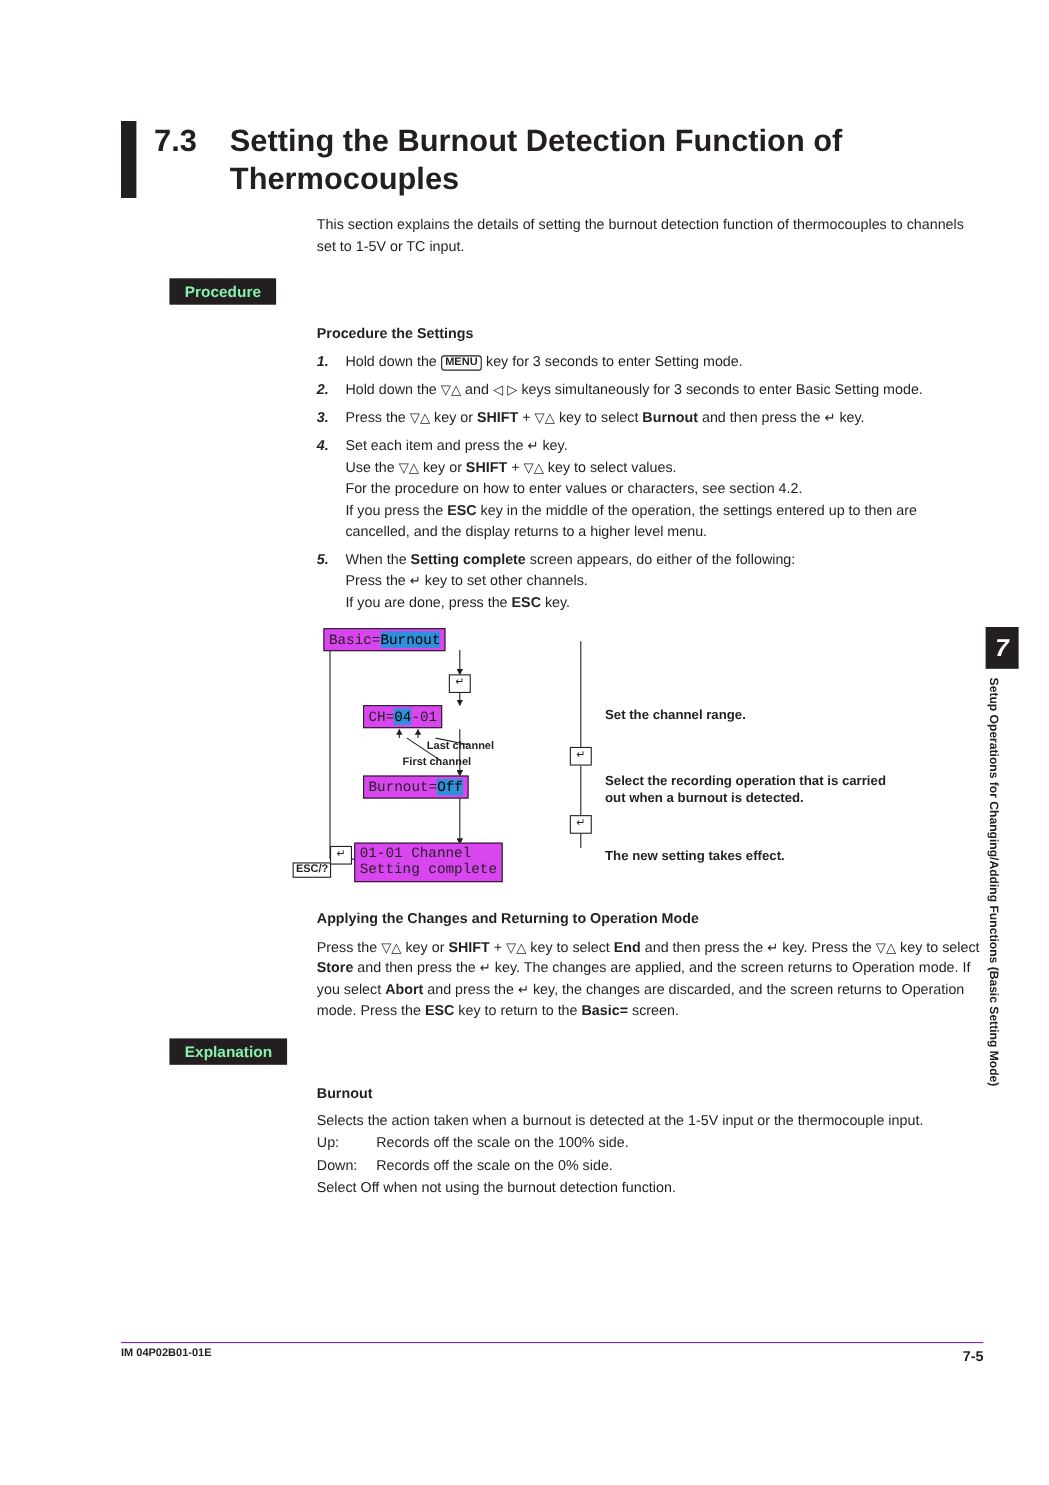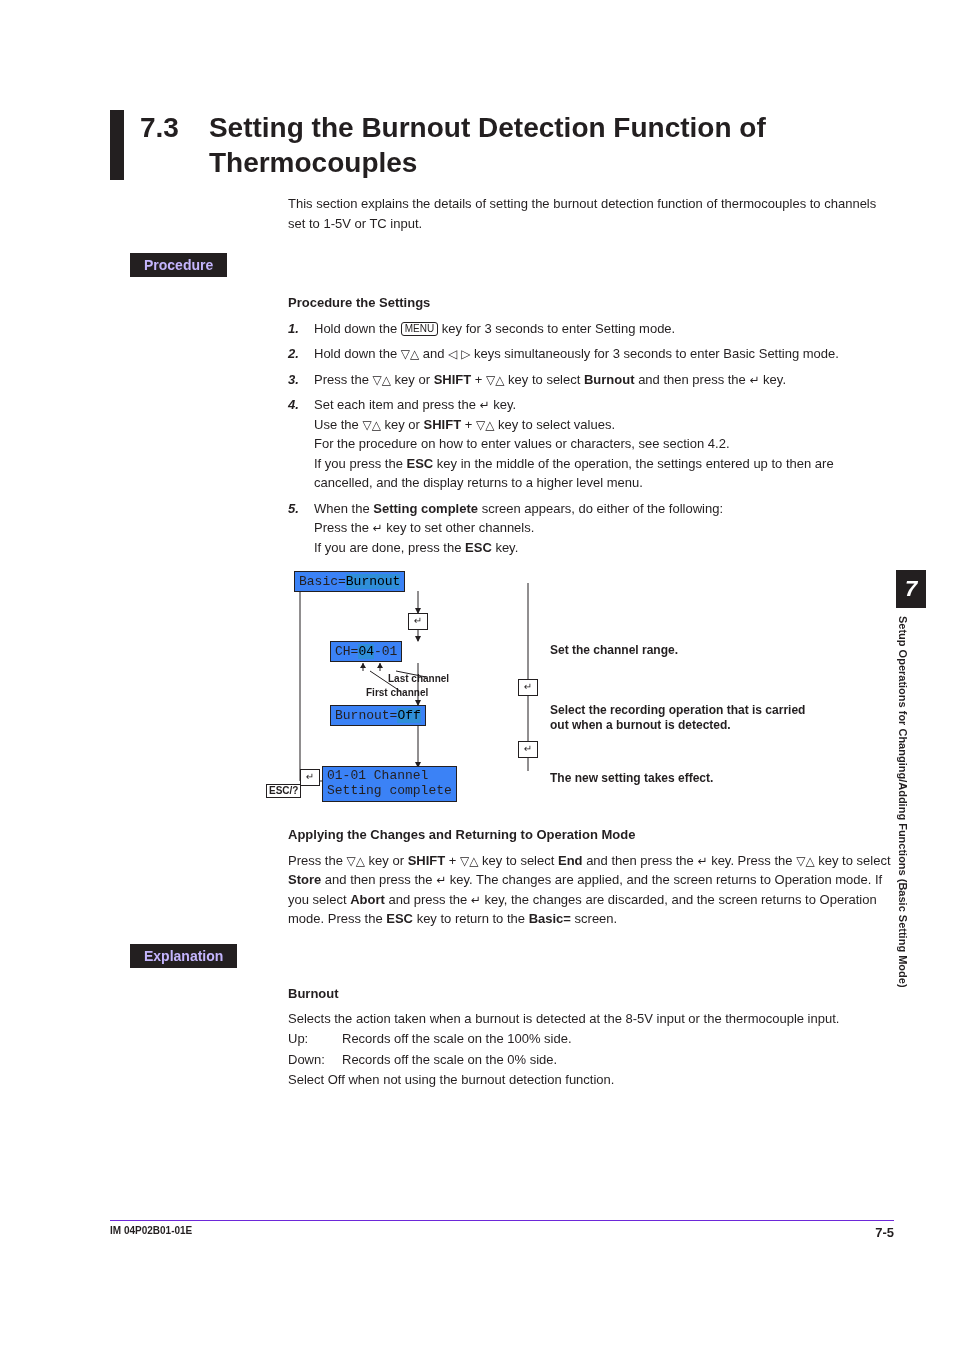"Procedure" .label-box { color: #c4b5fd -> #86efac; margin-left: 20px -> 44px }
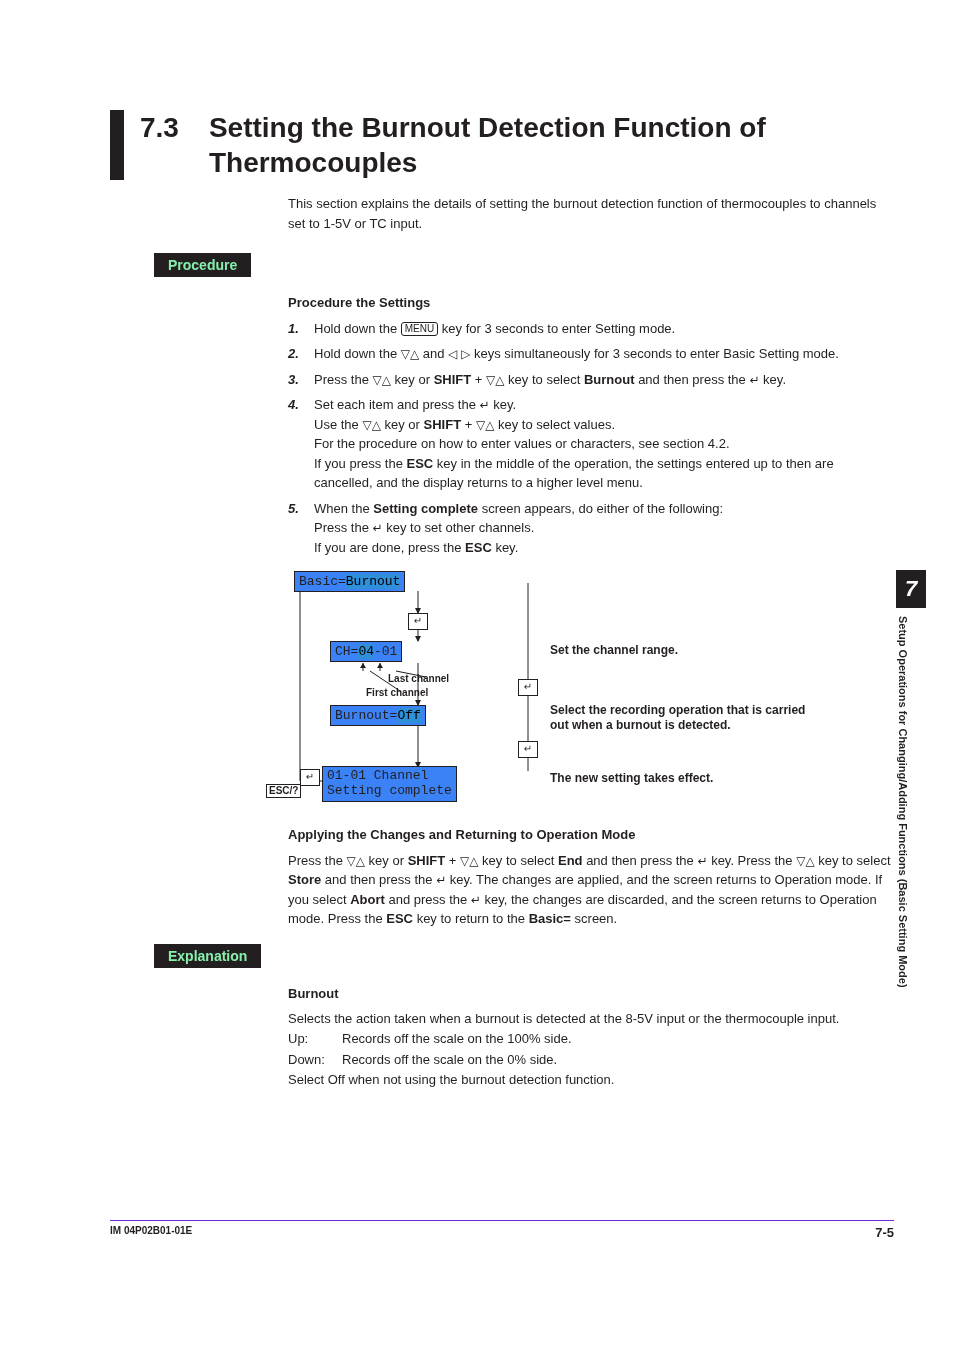"MENU" .key-box { font-weight: normal -> bold }
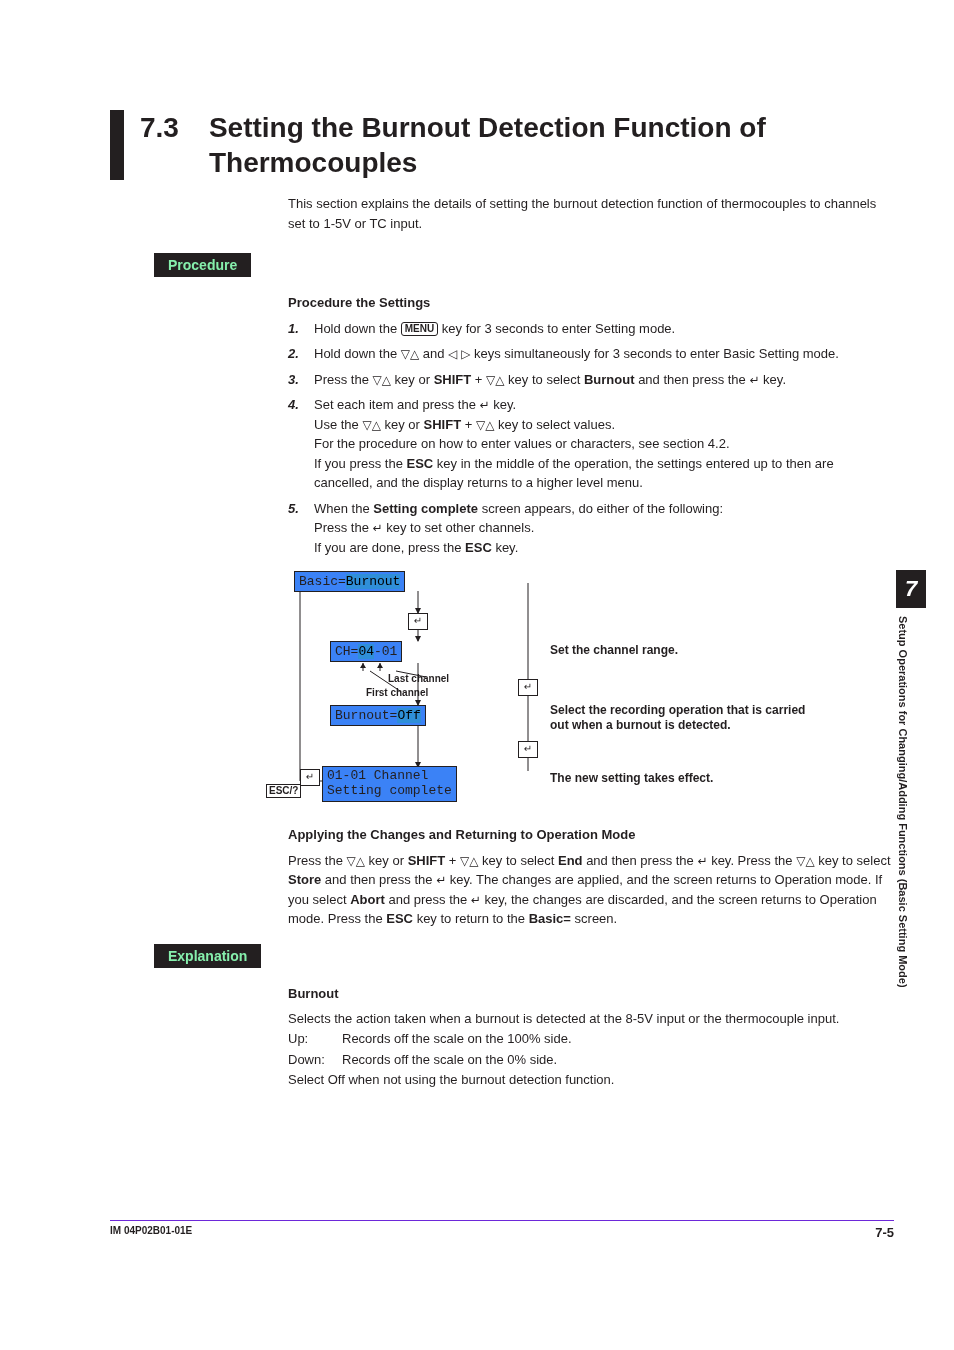"Basic=Burnout" .node { background: #3b82f6 -> #d946ef }
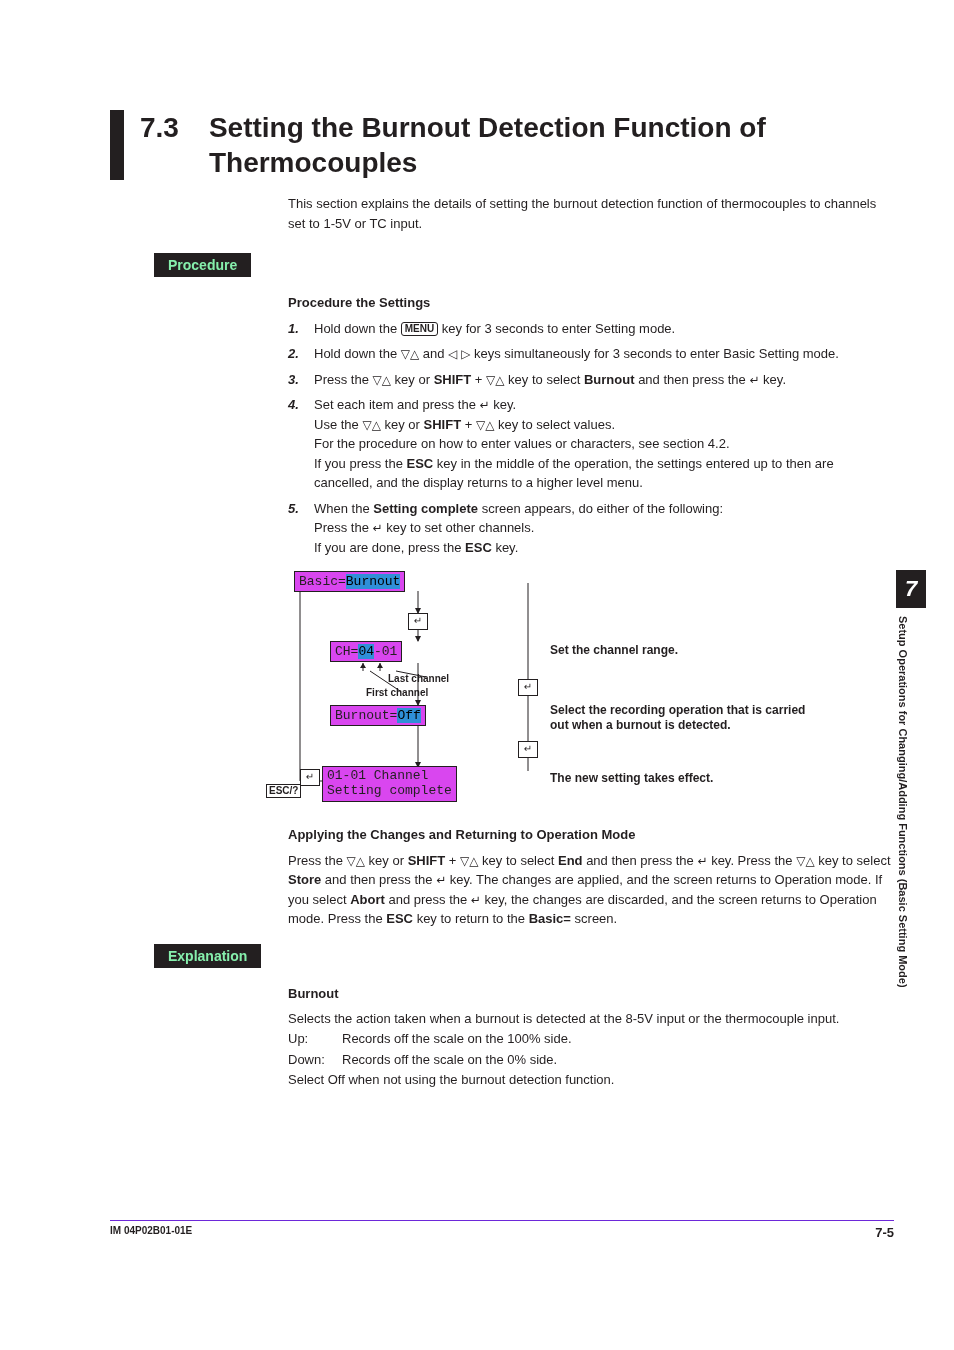"Selects the action taken when" div { text: 8-5V -> 1-5V }
